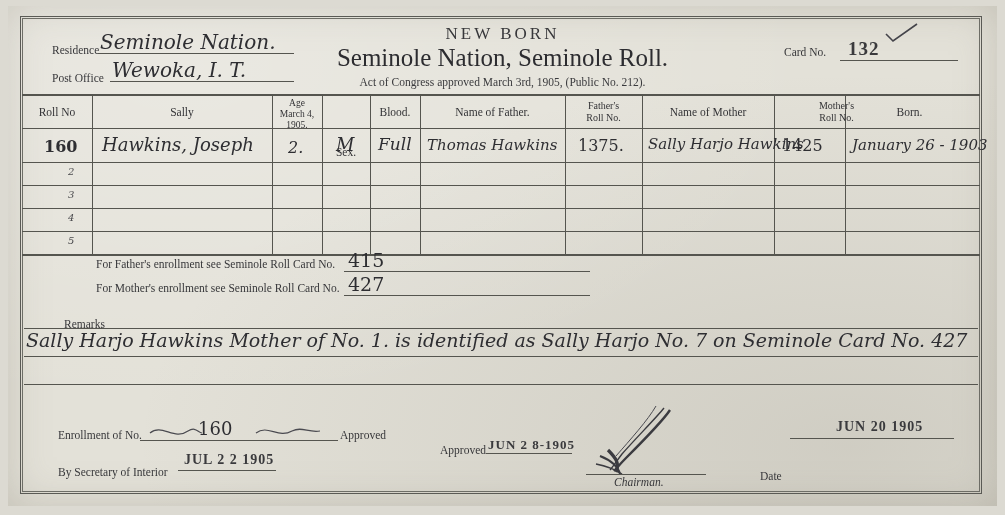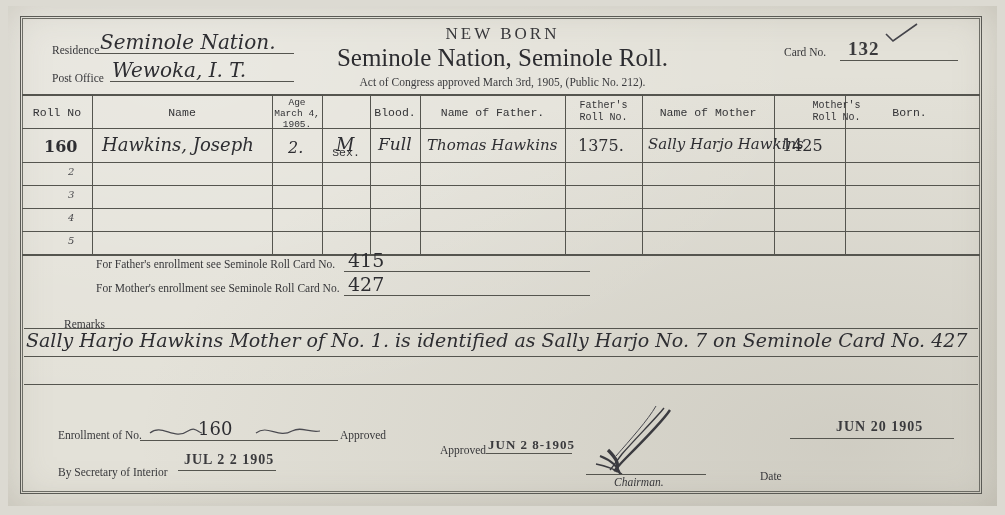"Age" .th { font-family: Liberation Mono, monospace -> Liberation Serif, serif }
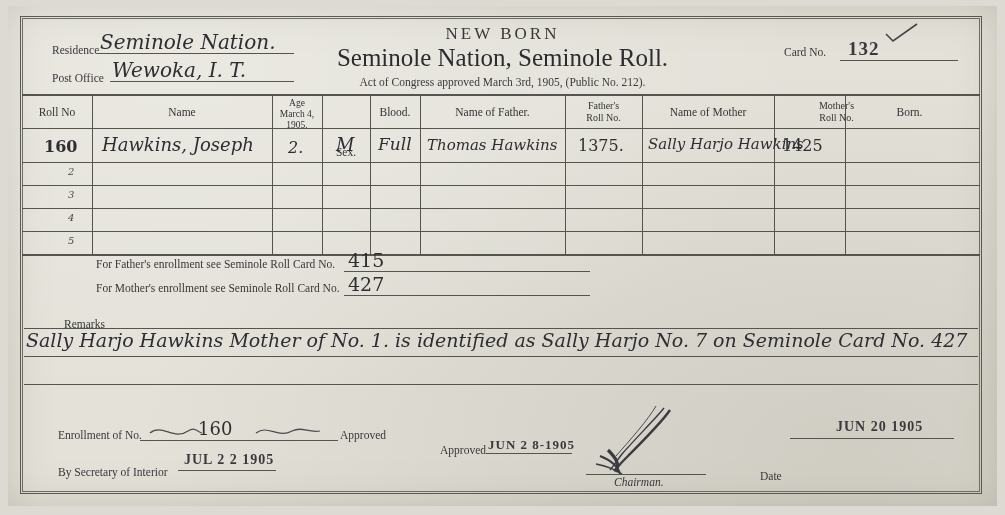"Name" div.th { text: Name -> Sally }
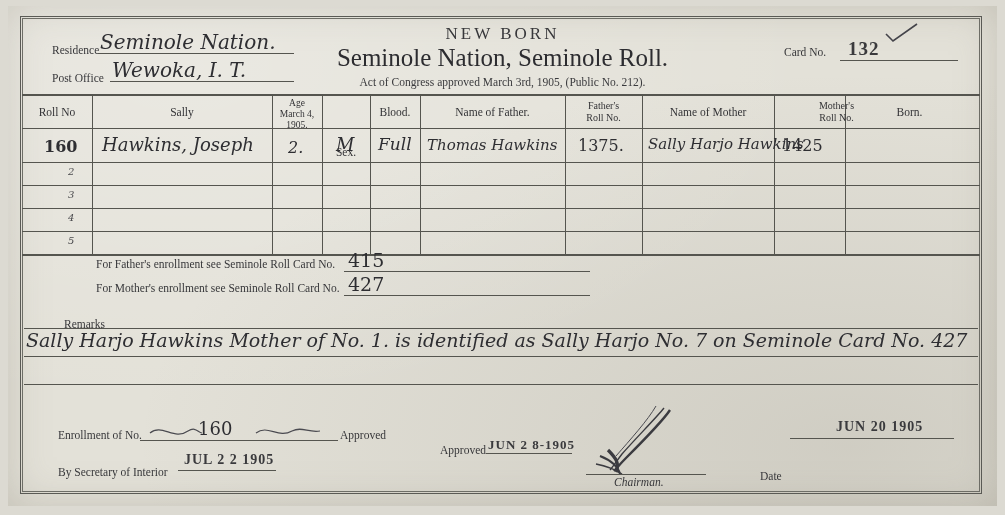"January 26 - 1903" div.hw { html: none -> <div>January 26 - 1903</div> }
